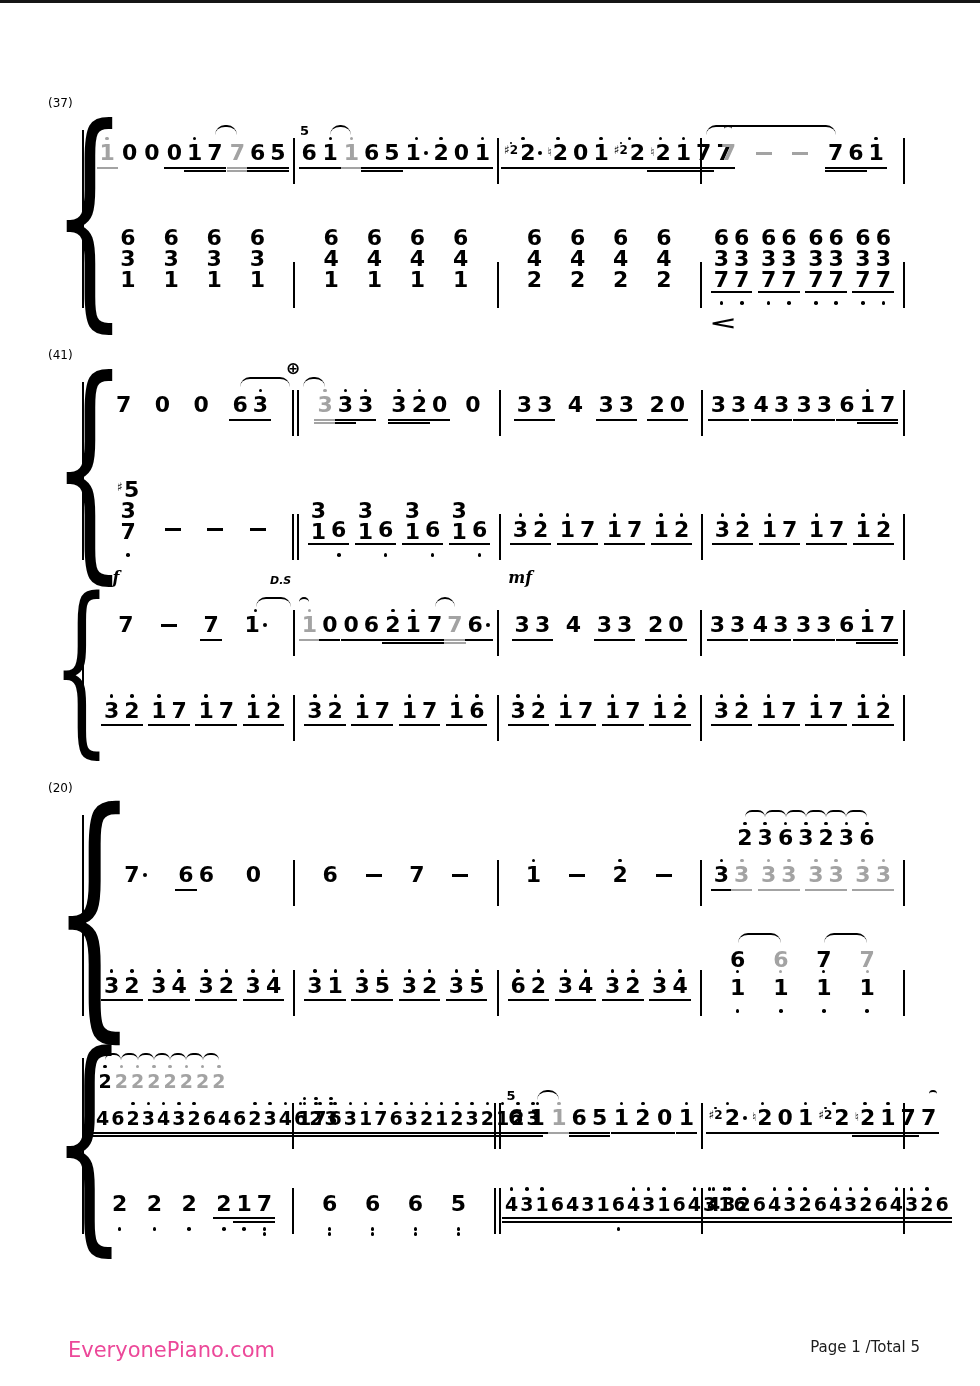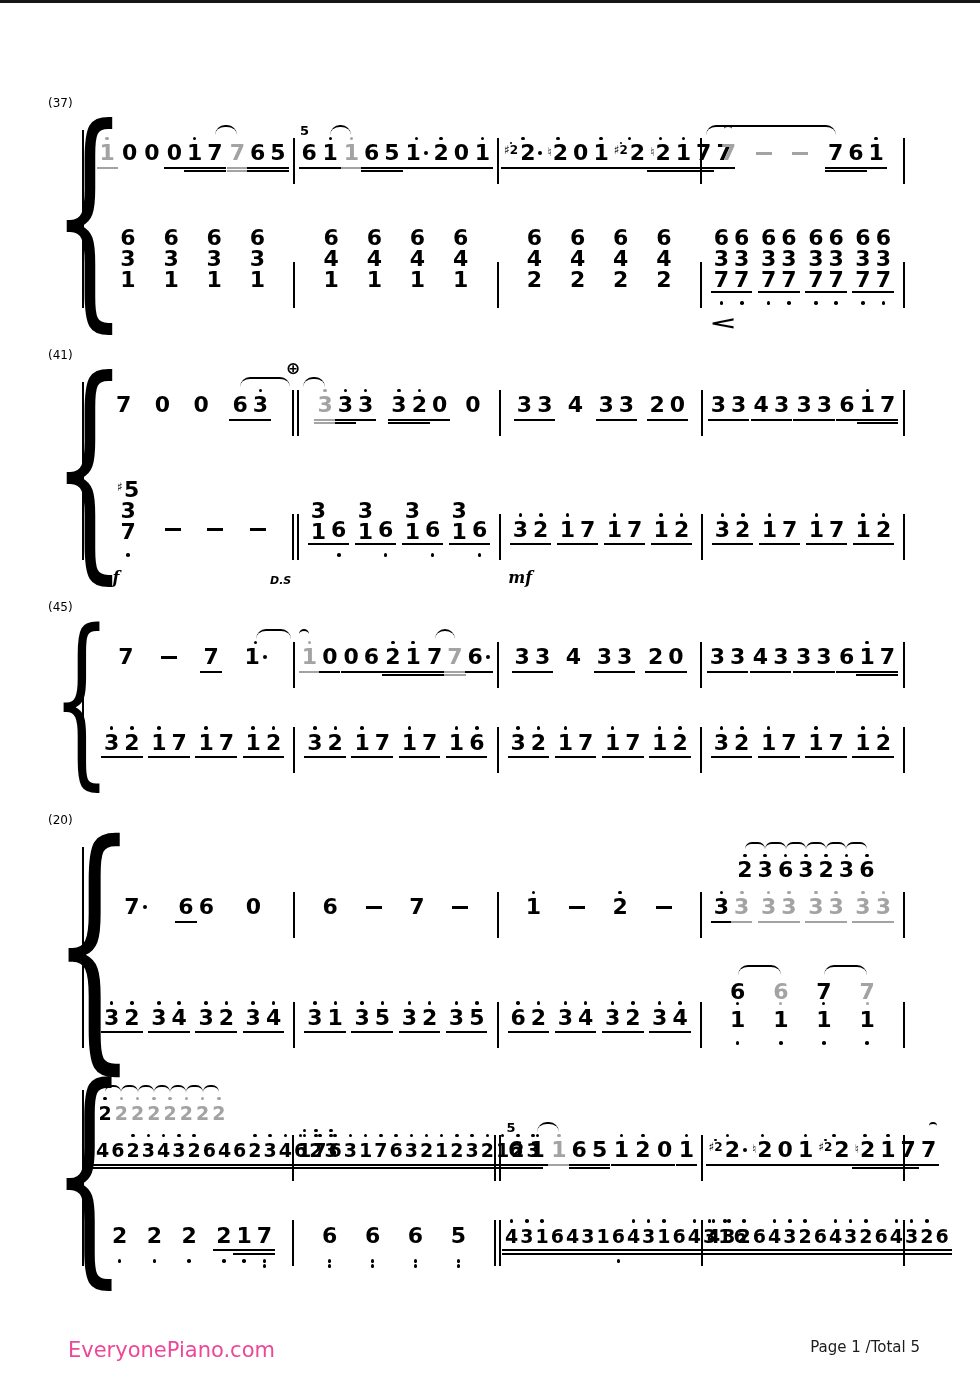"(45)" div.syslabel { html: <div>(45)</div> -> none }
